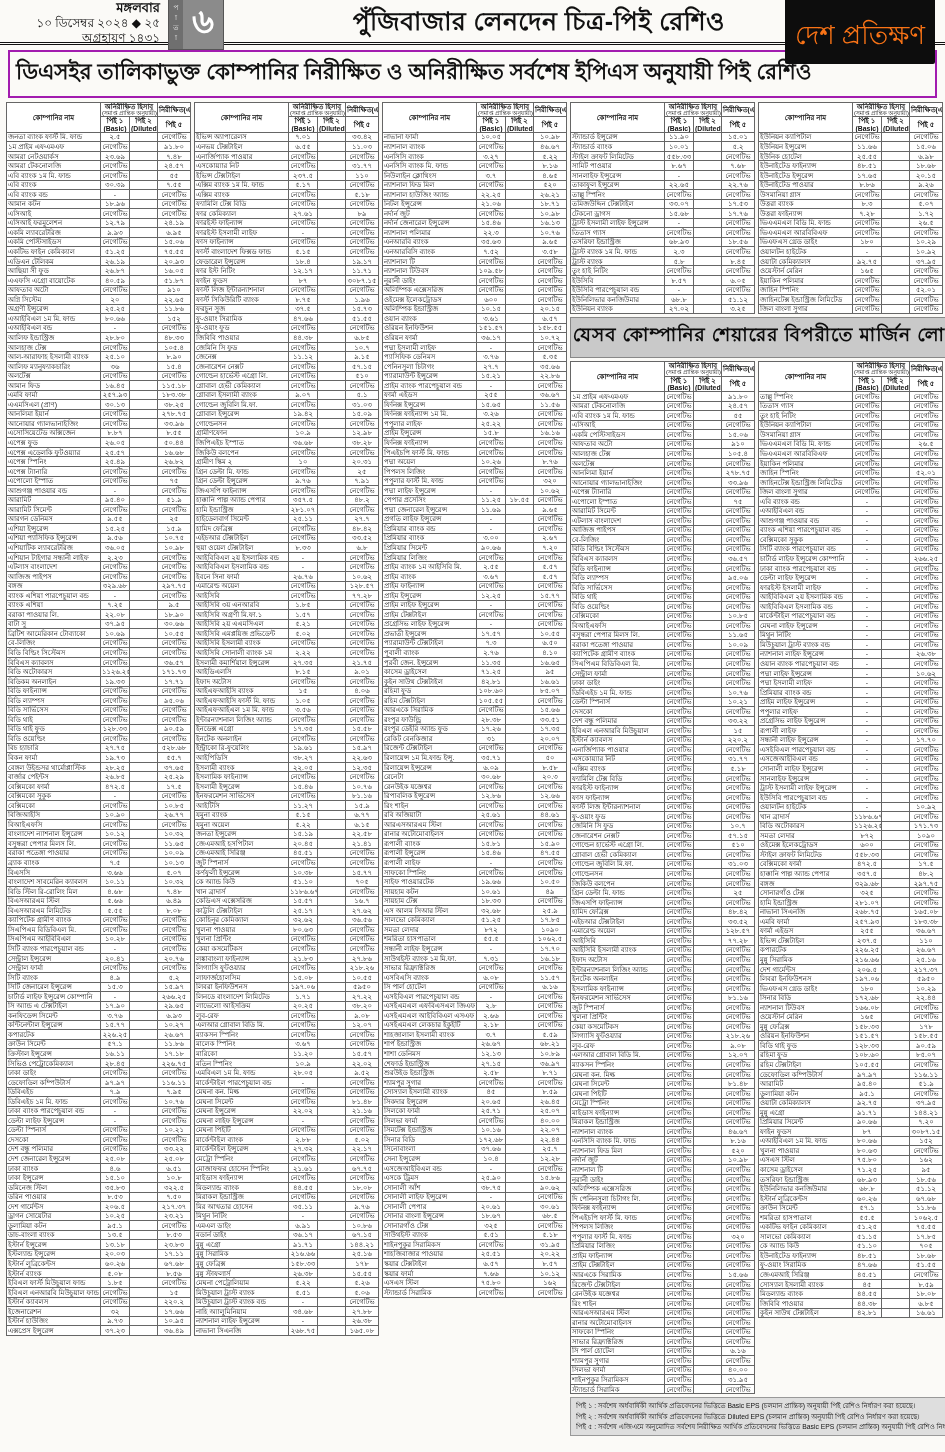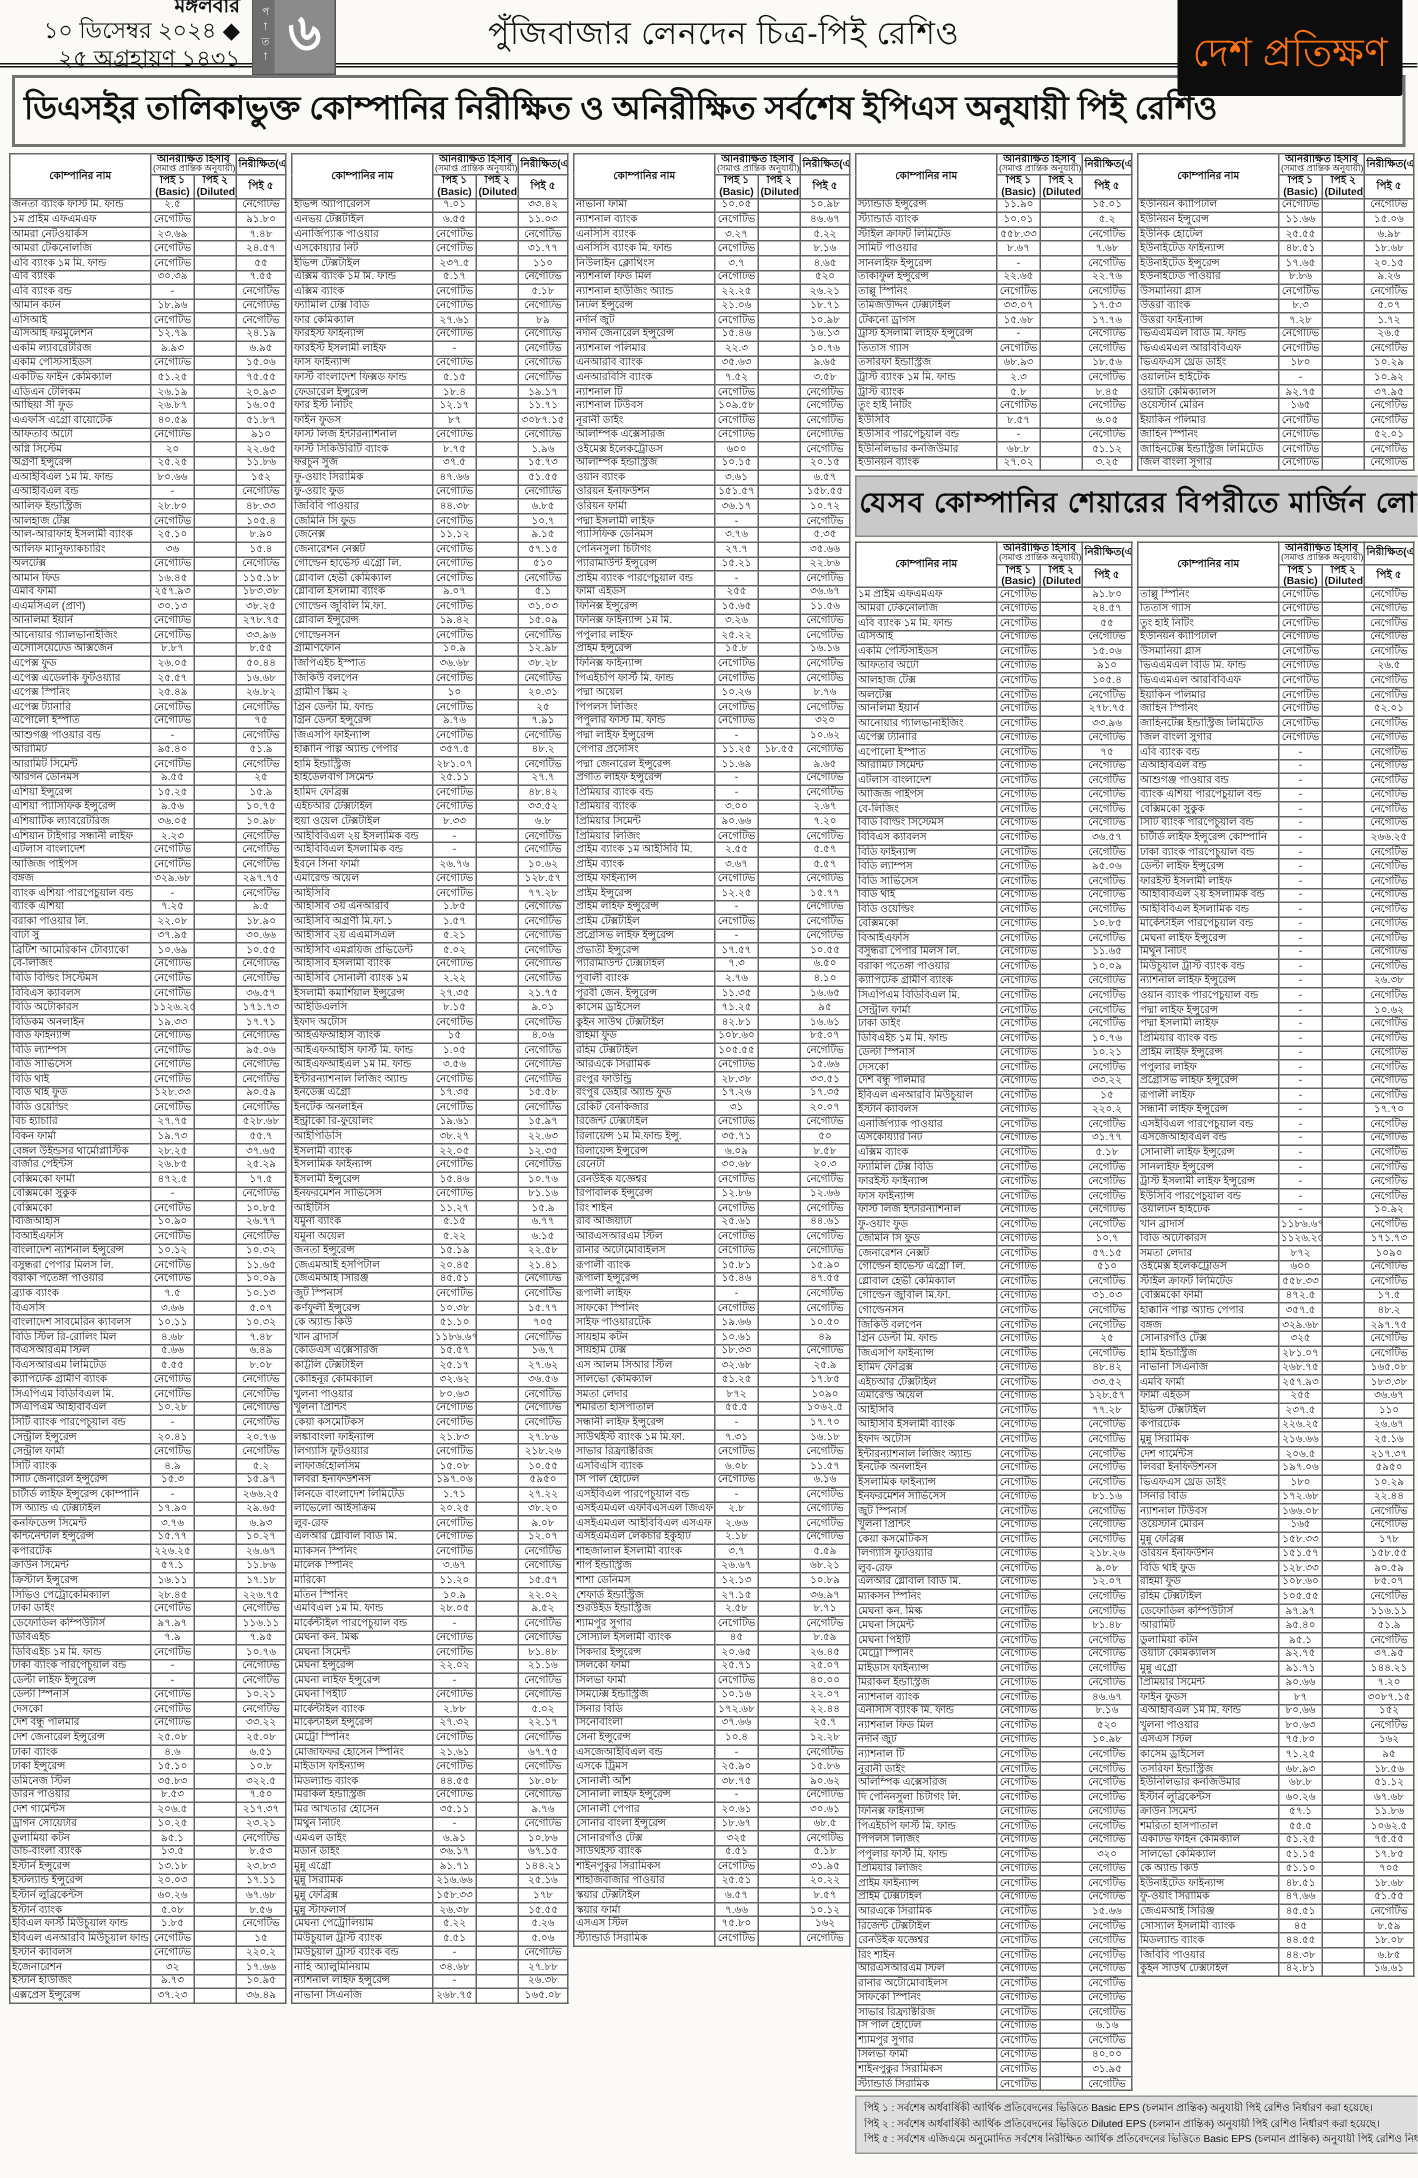"১০ ডিসেম্বর ২০২৪ ◆ ২৫" .dateblock .date { font-size: 15px -> 12px }
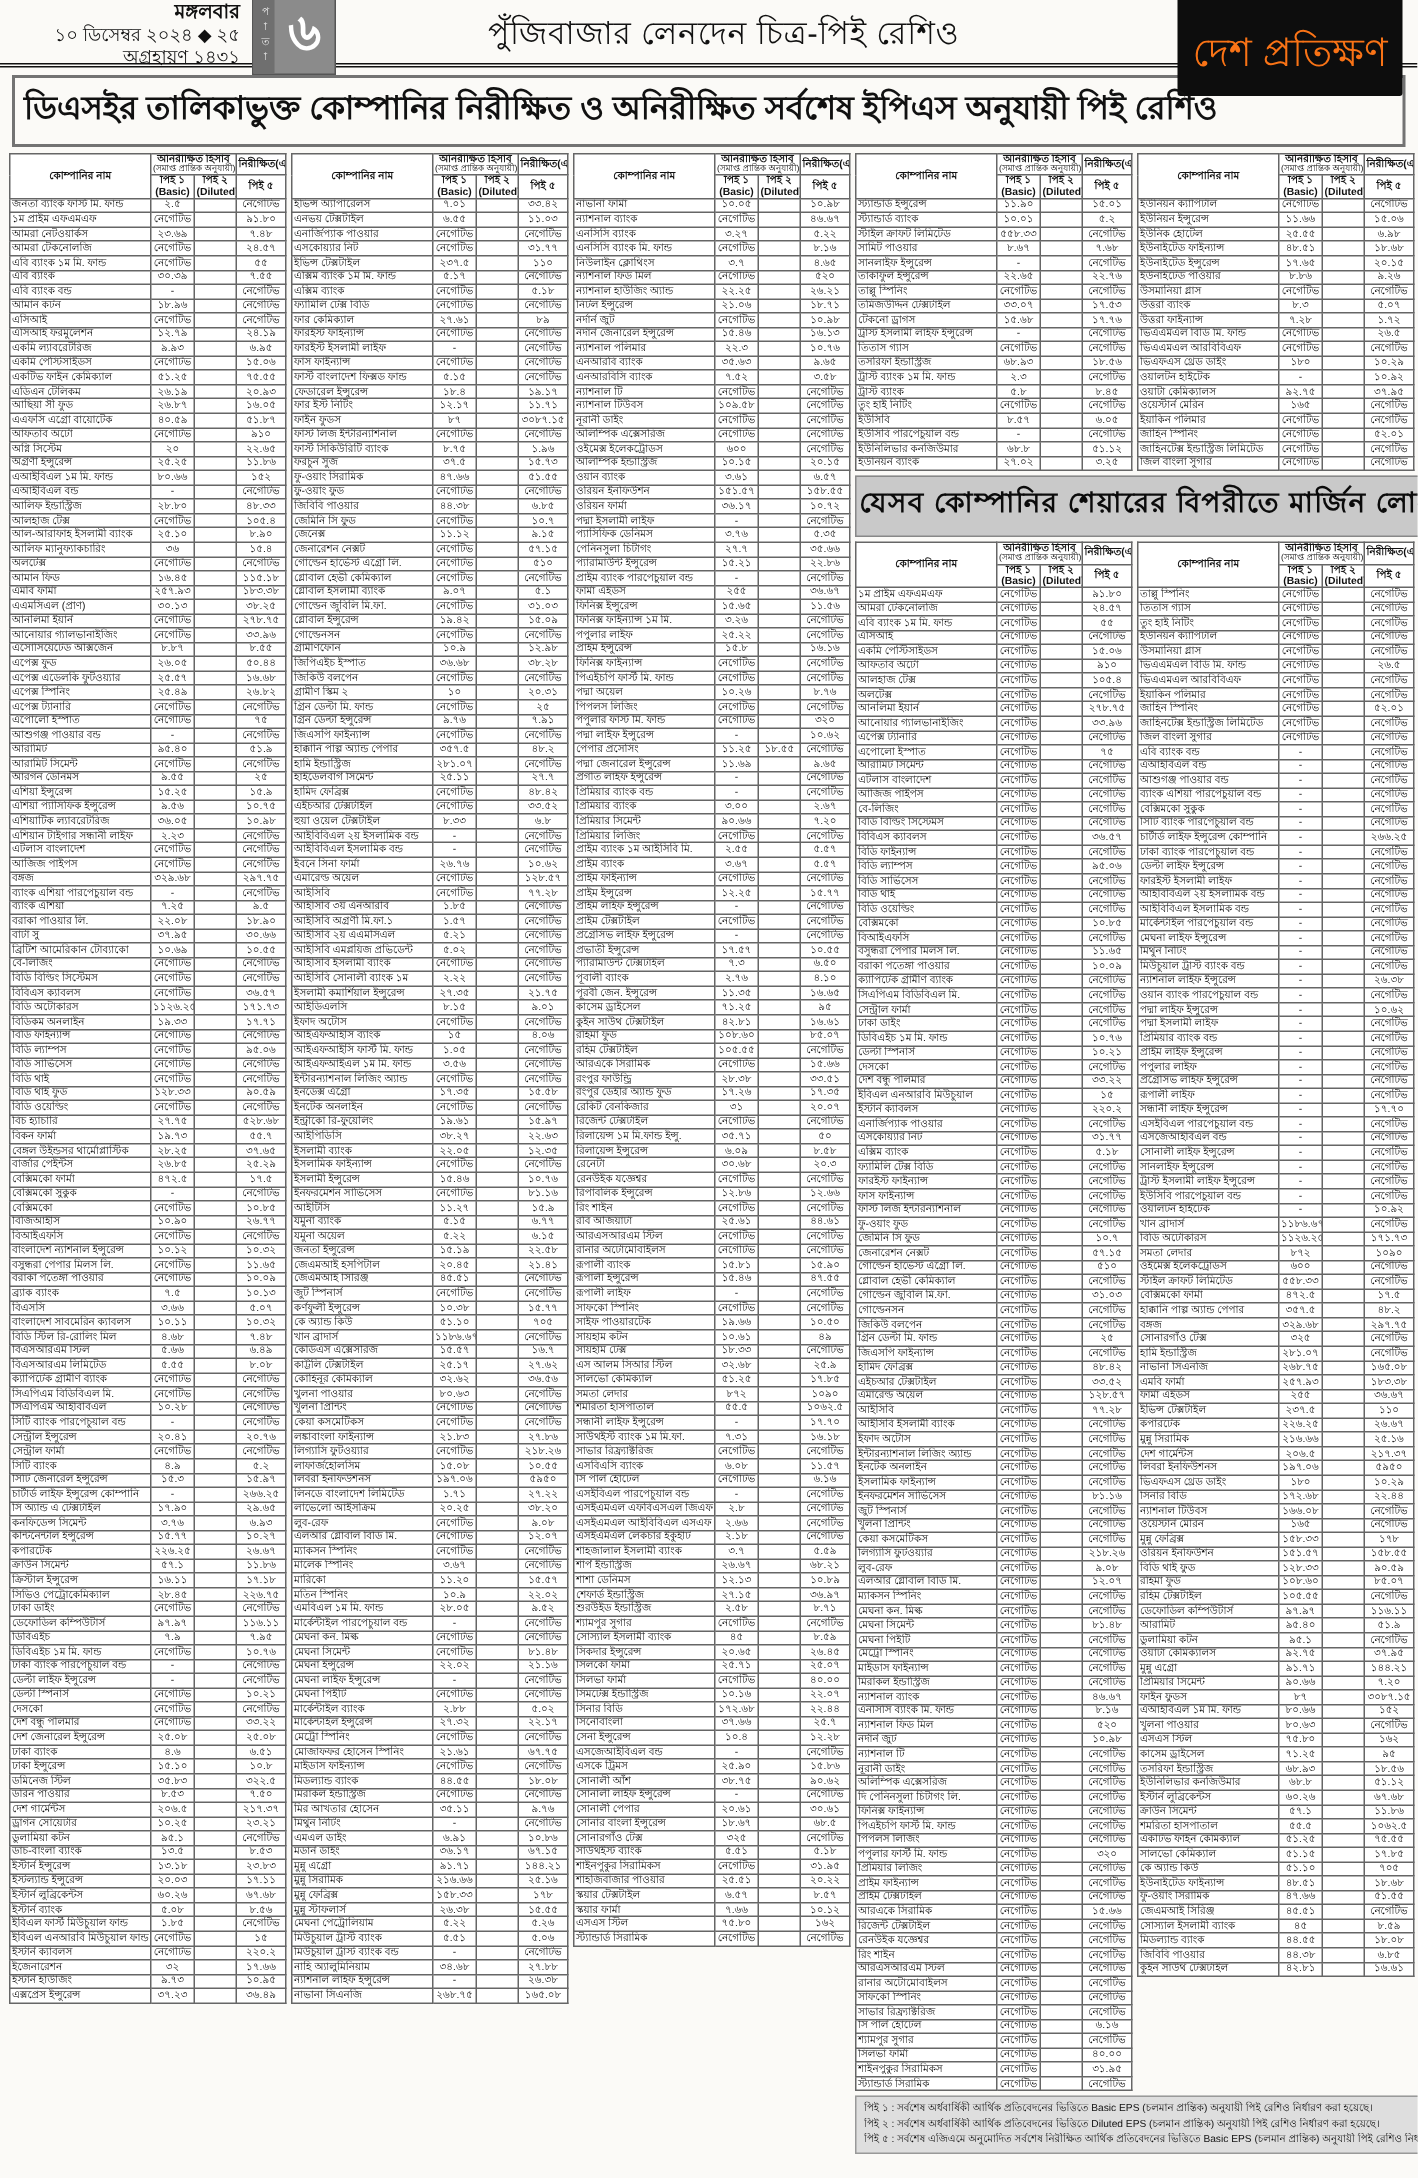"পুঁজিবাজার লেনদেন চিত্র-পিই রেশিও" .edition-title { font-size: 21px -> 25px; font-weight: normal -> bold; text-align: center -> right }
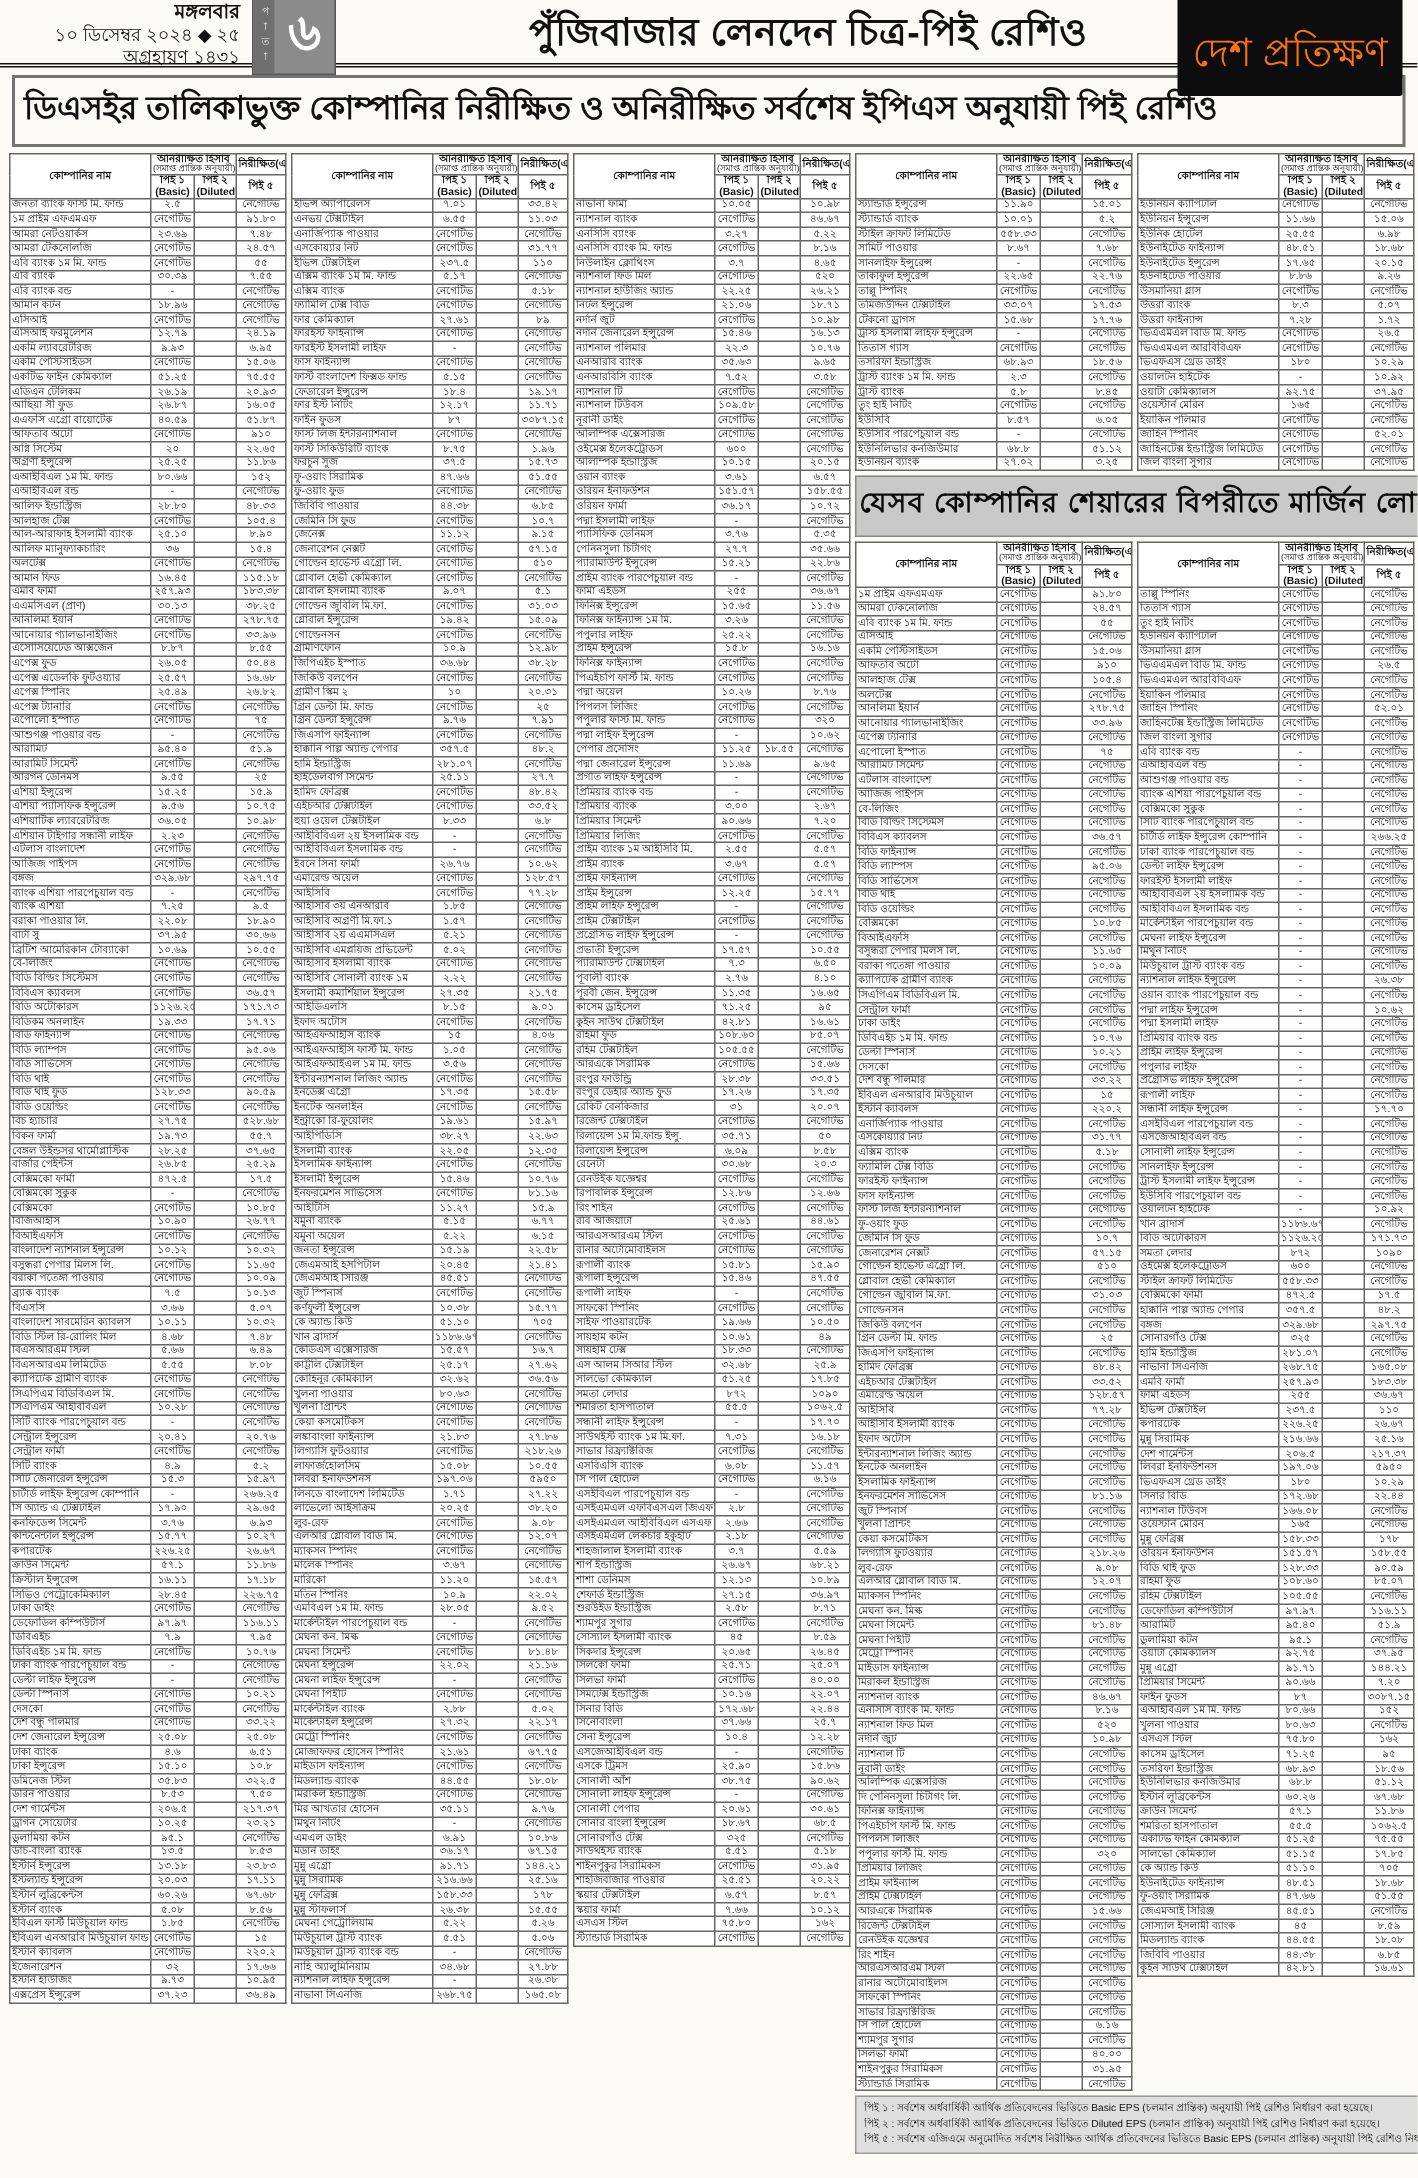"ডিএসইর তালিকাভুক্ত কোম্পানির নিরীক্ষিত ও" .headline-box { border: 2px solid #737373 -> 2px solid #a21caf }
